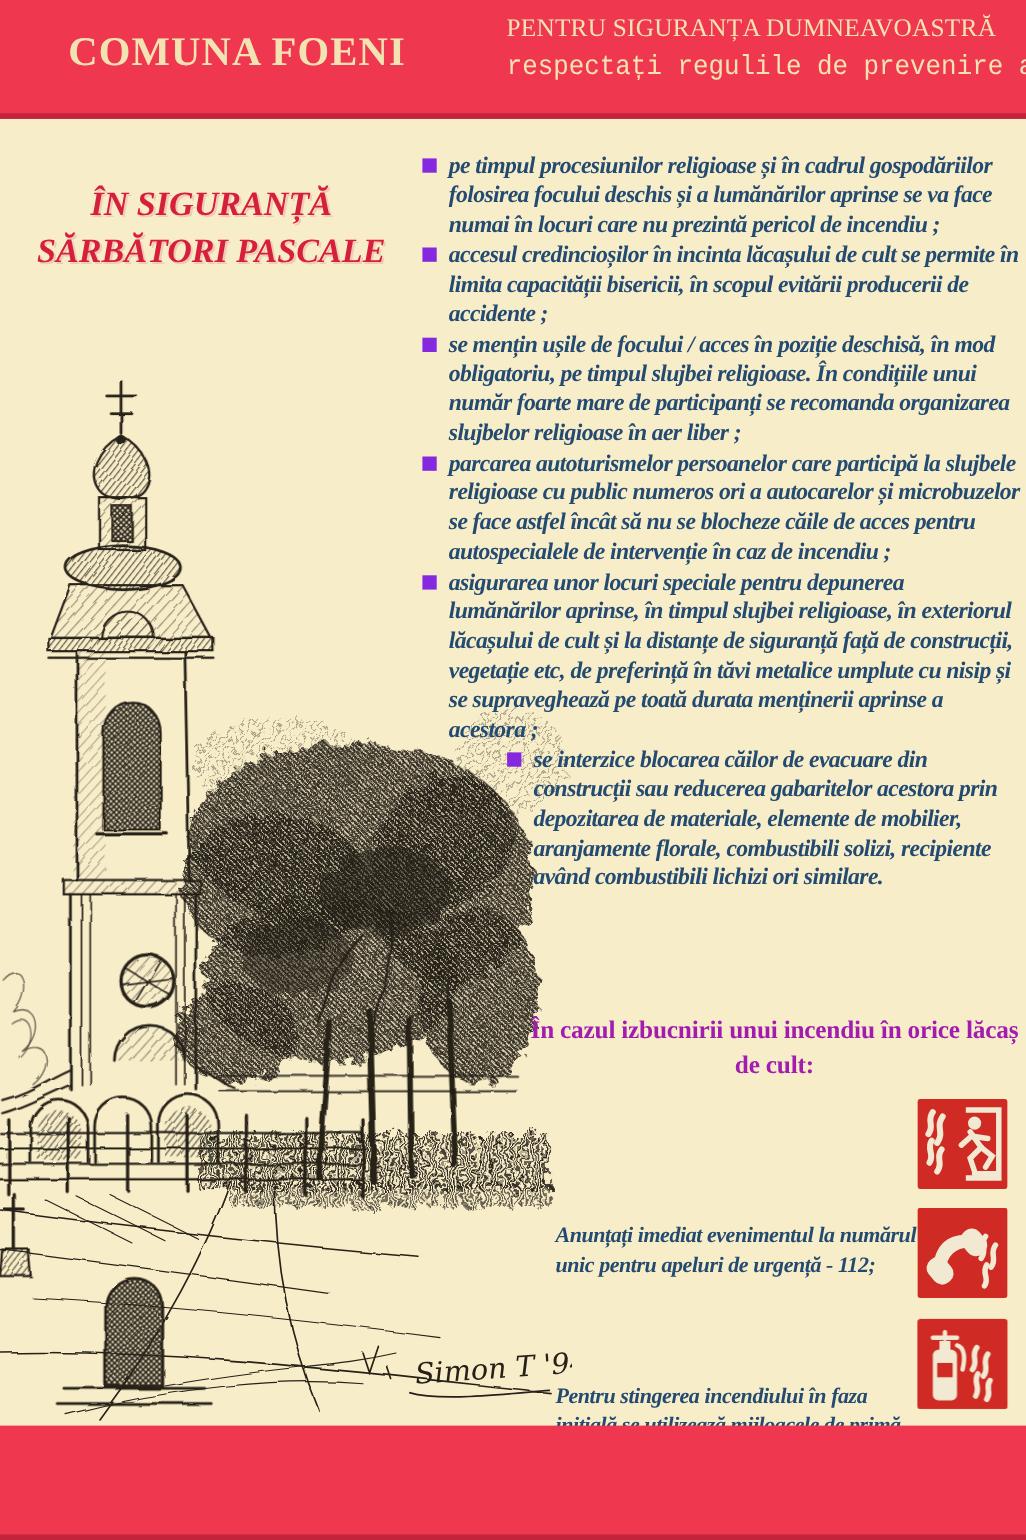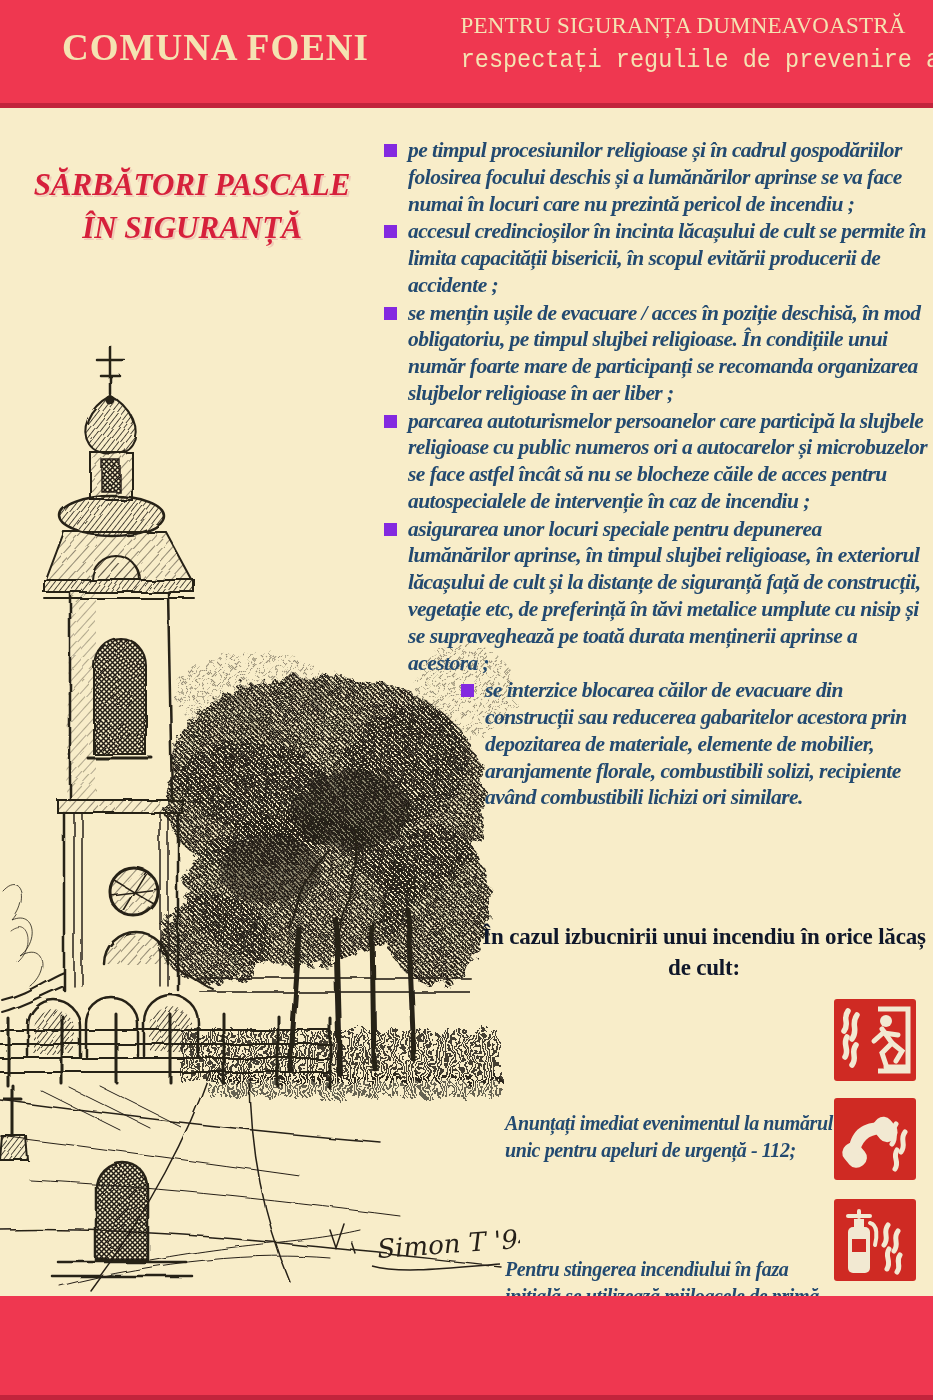"SĂRBĂTORI PASCALE" div { order: before "ÎN SIGURANȚĂ" -> after "ÎN SIGURANȚĂ" }
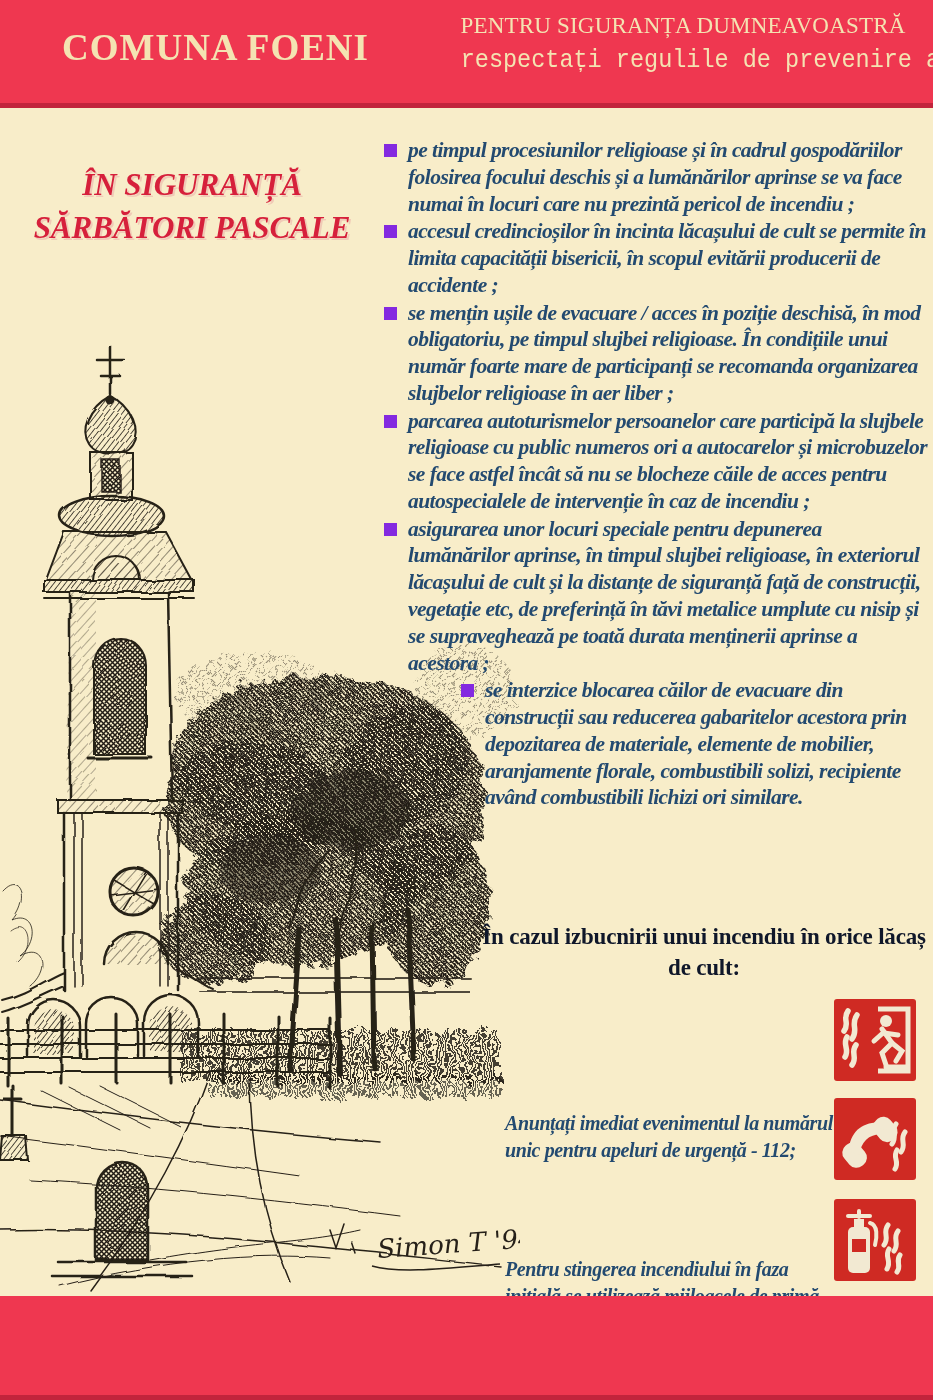"se mențin ușile de evacuare" span.txt { text: evacuare -> focului }
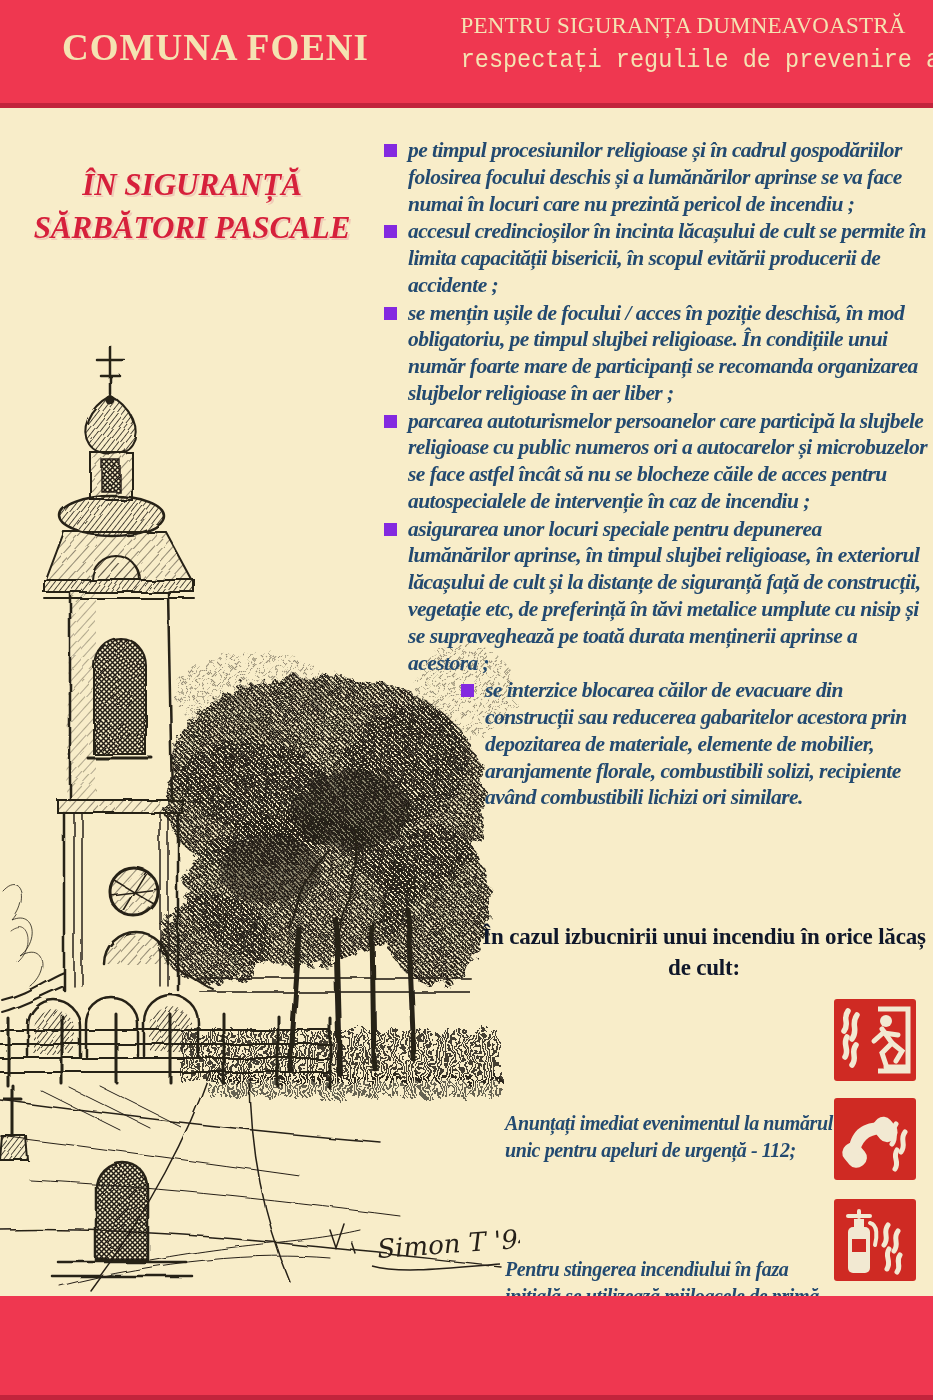"În cazul izbucnirii unui incendiu" .em-heading { color: #0f172a -> #a21caf }
